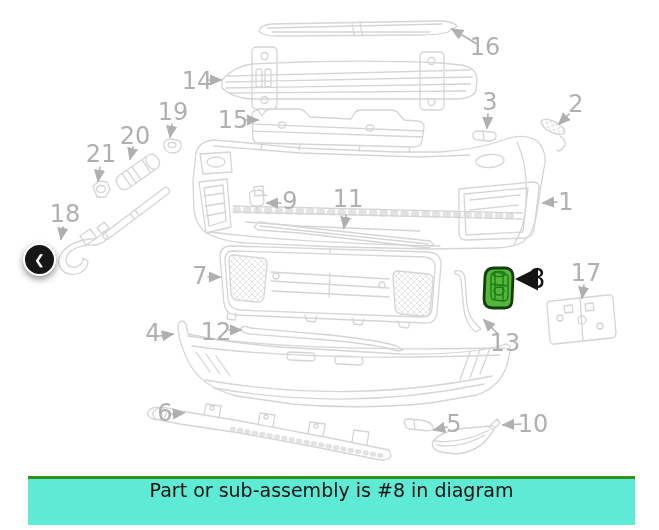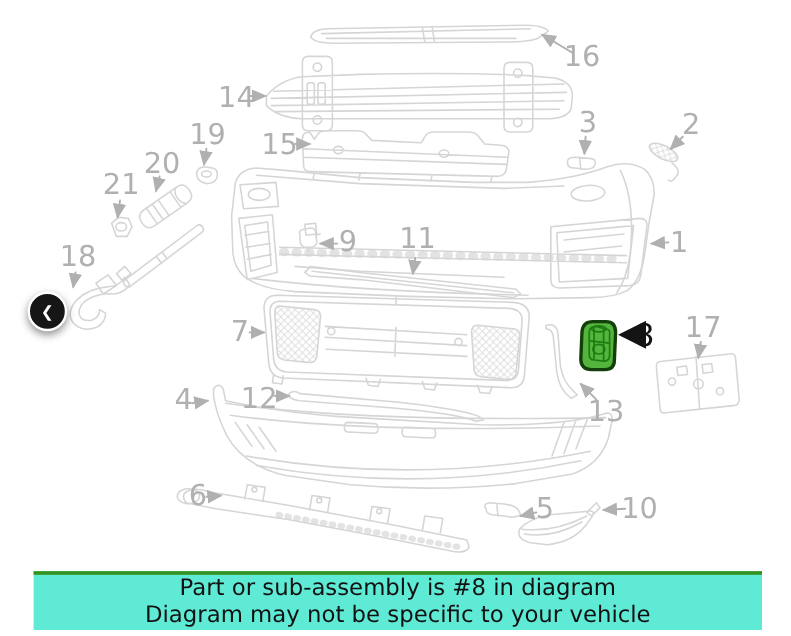"Diagram may not be specific" div { html: <div>Diagram may not be specific to your vehicle</div> -> none }
